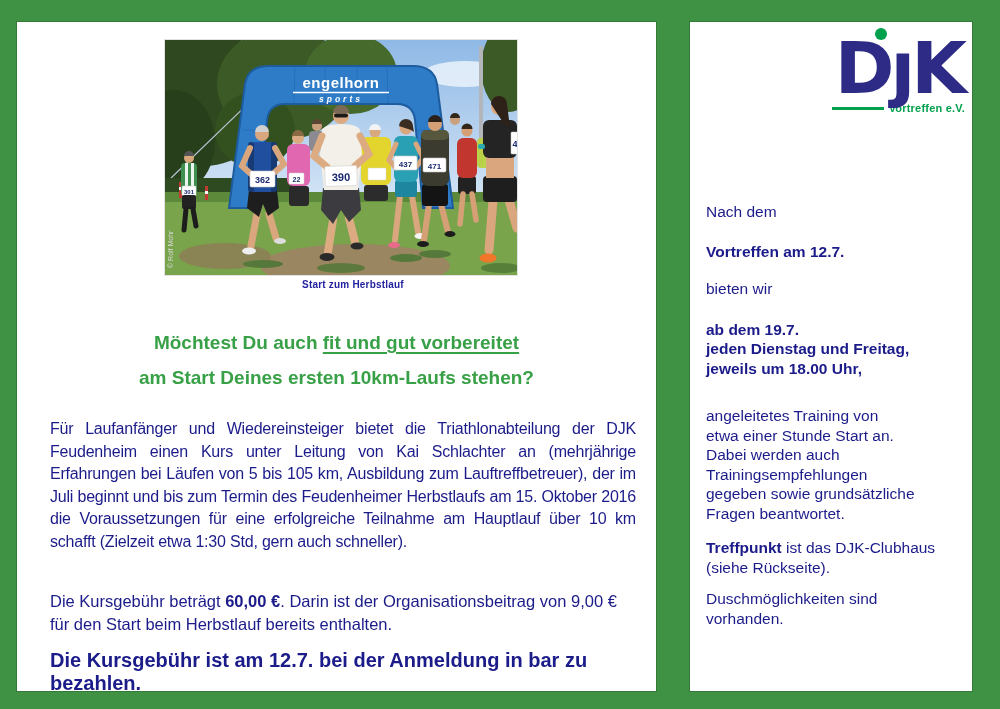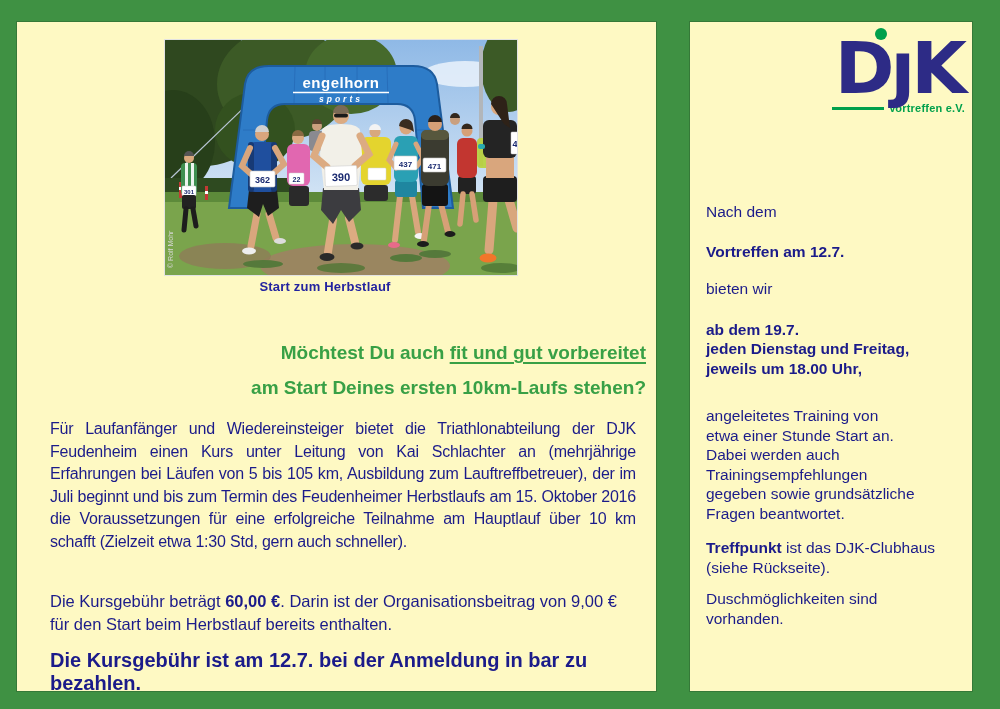"engelhorn" .panel { background: #fef9c3 -> #ffffff }
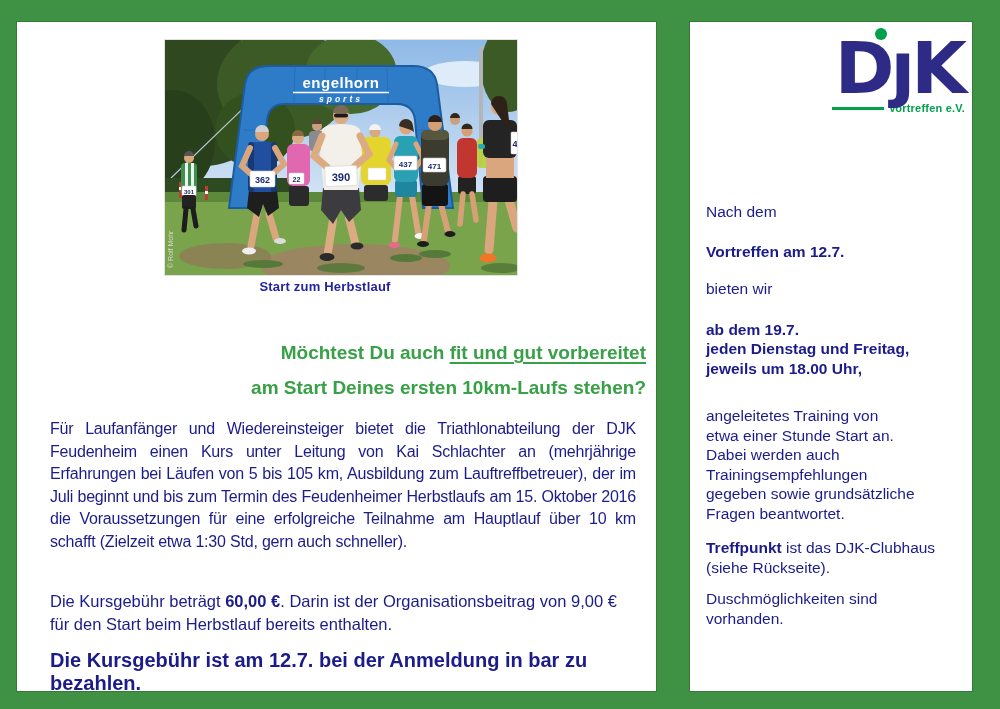"Start zum Herbstlauf" .caption { font-size: 13px -> 10px; left: 132px -> 160px }
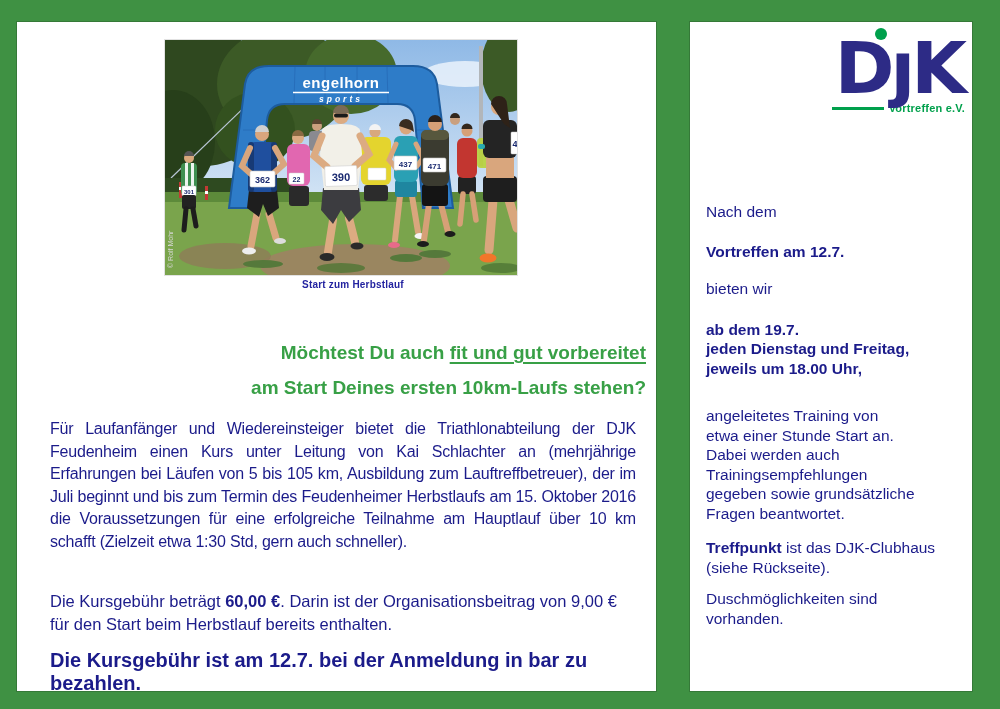"Möchtest Du auch fit und" .headline { margin: 10px -> 0; text-align: right -> center }
